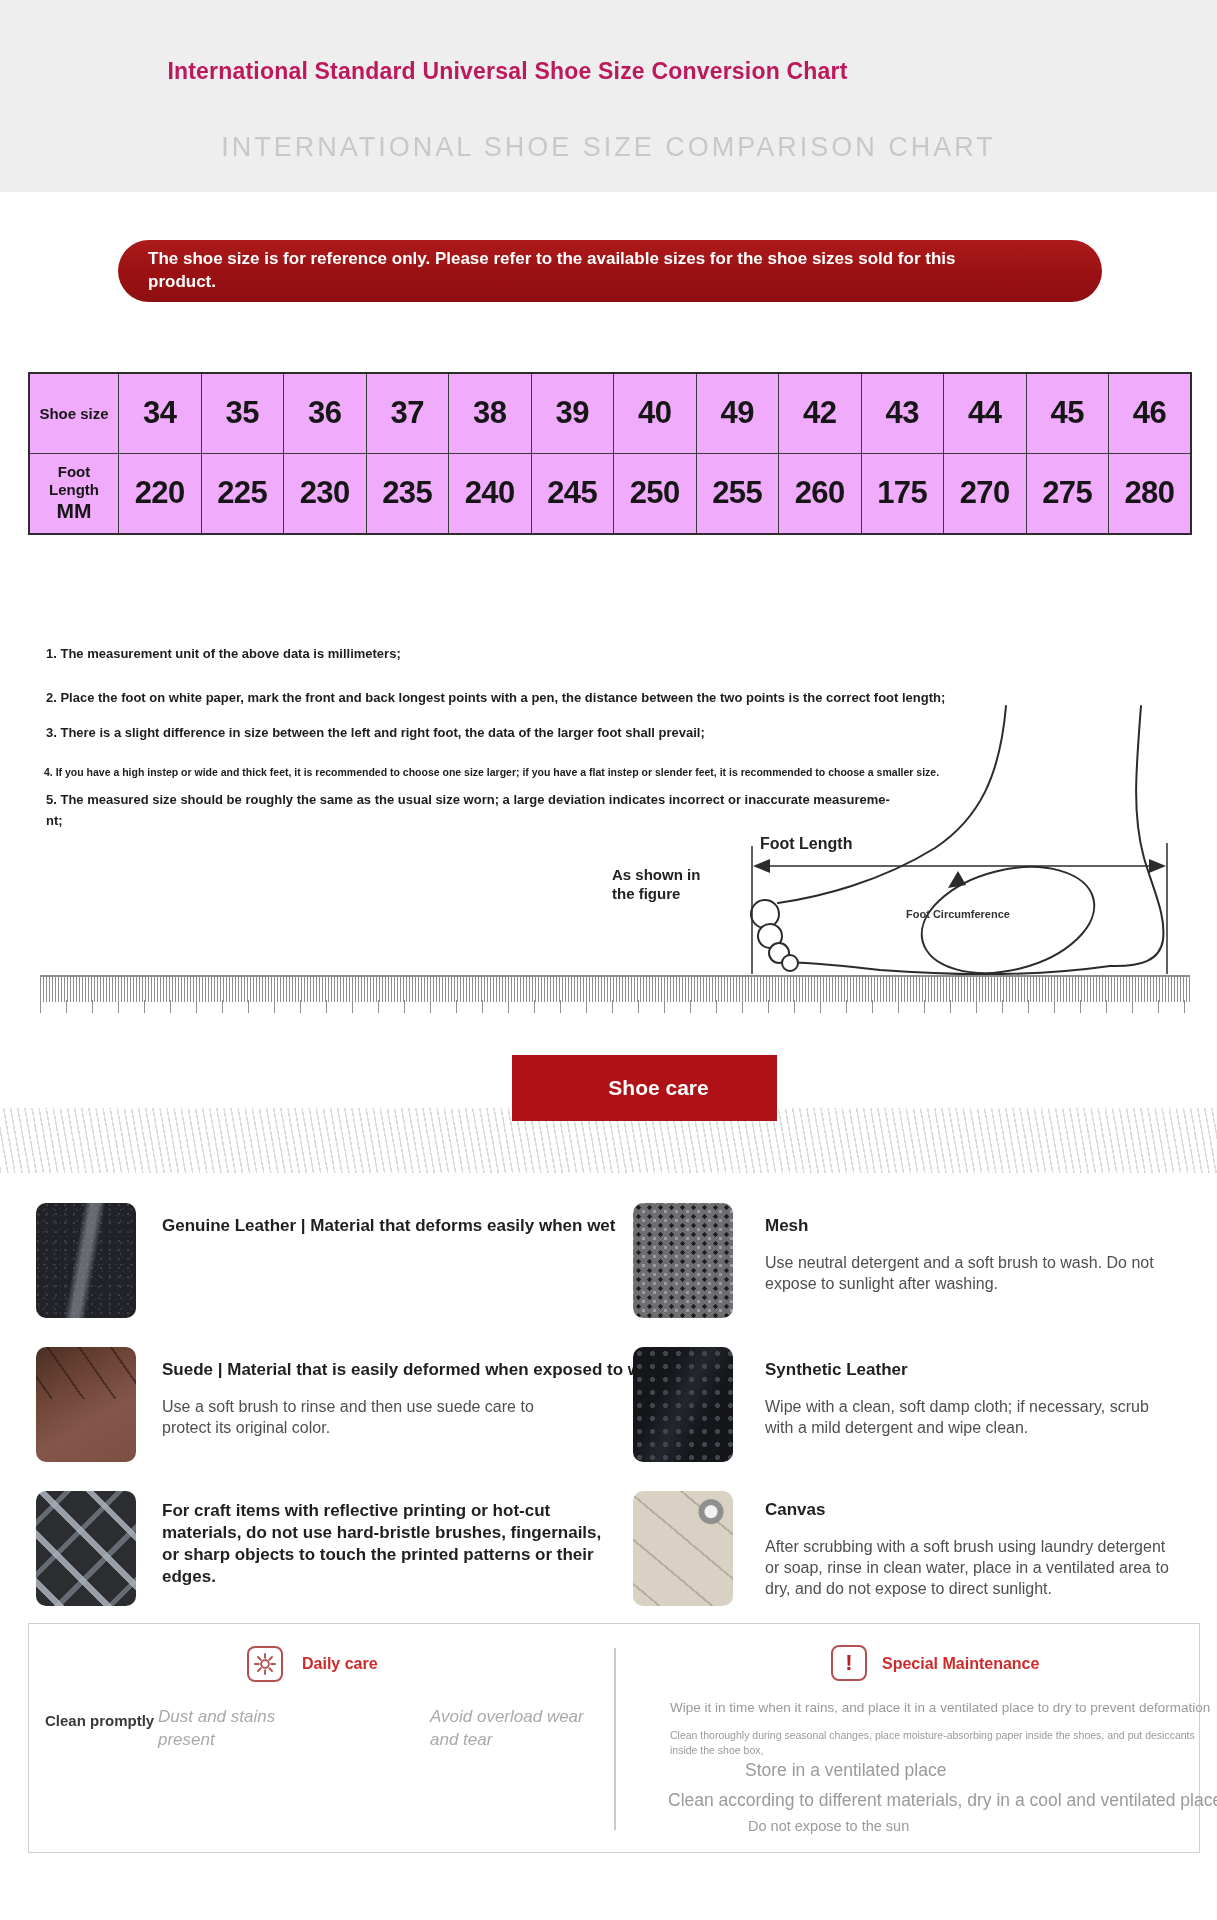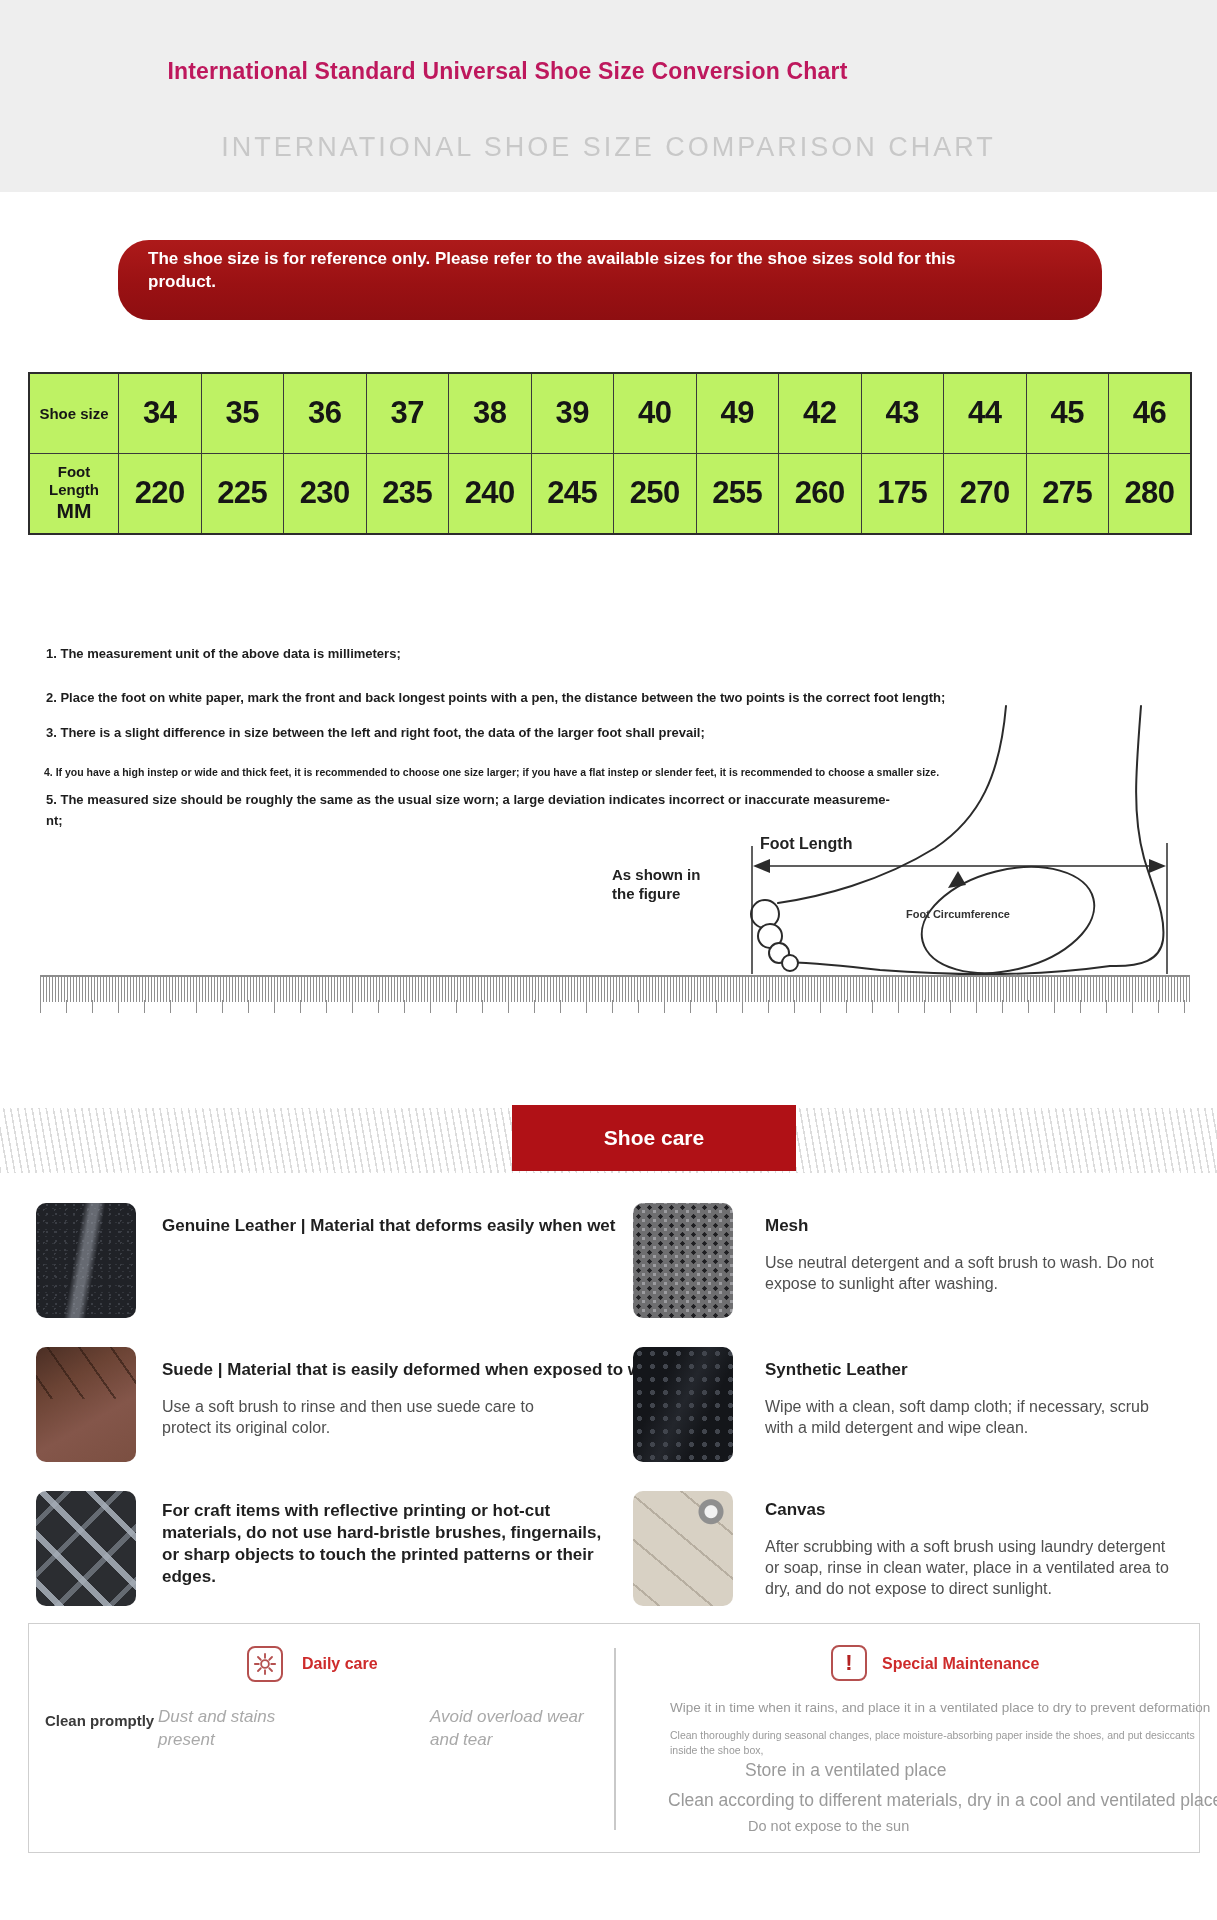"The shoe size is for" .notice { height: 80px -> 62px }
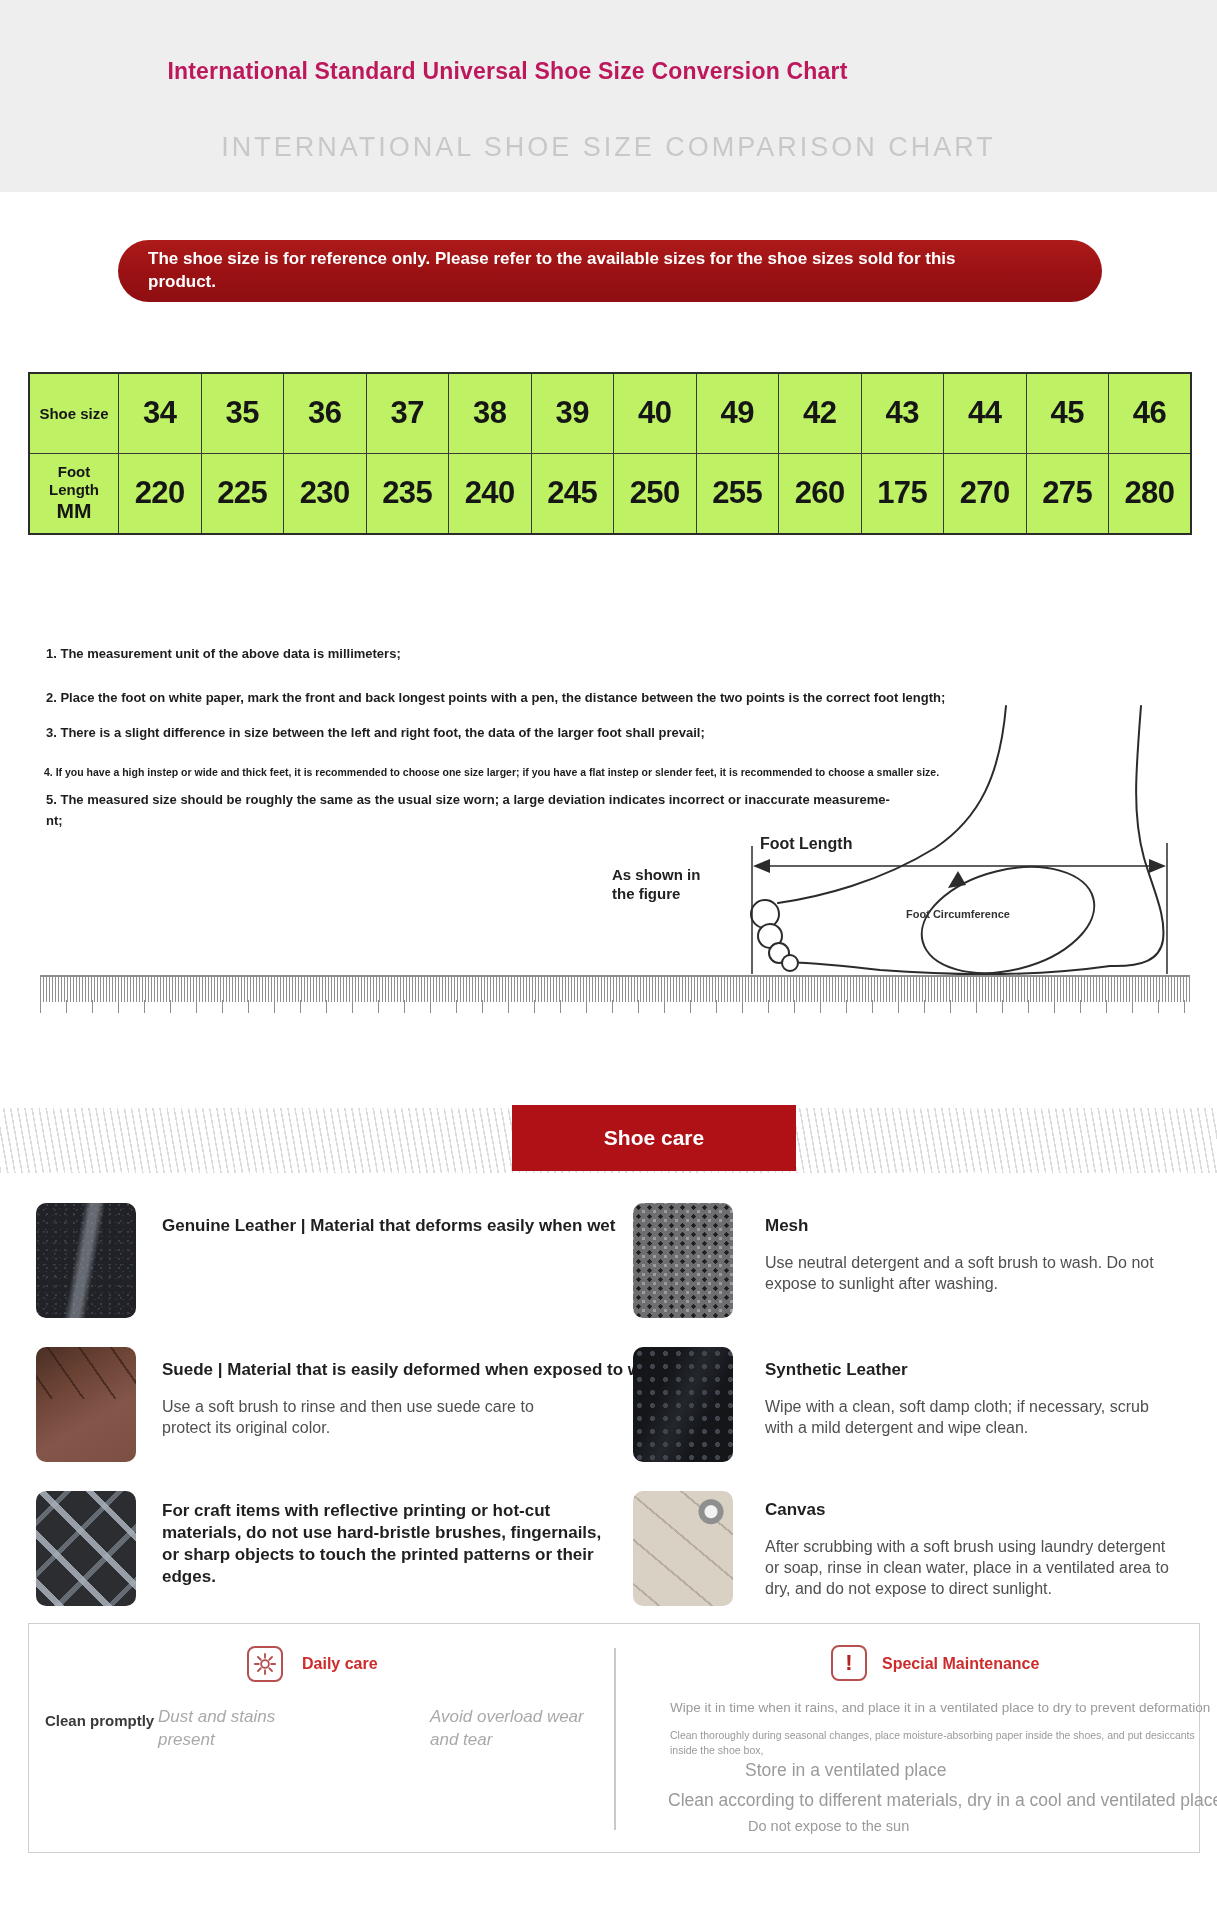"Shoe size" table.size-table td,table.size-table th { background: #bef264 -> #f0abfc }
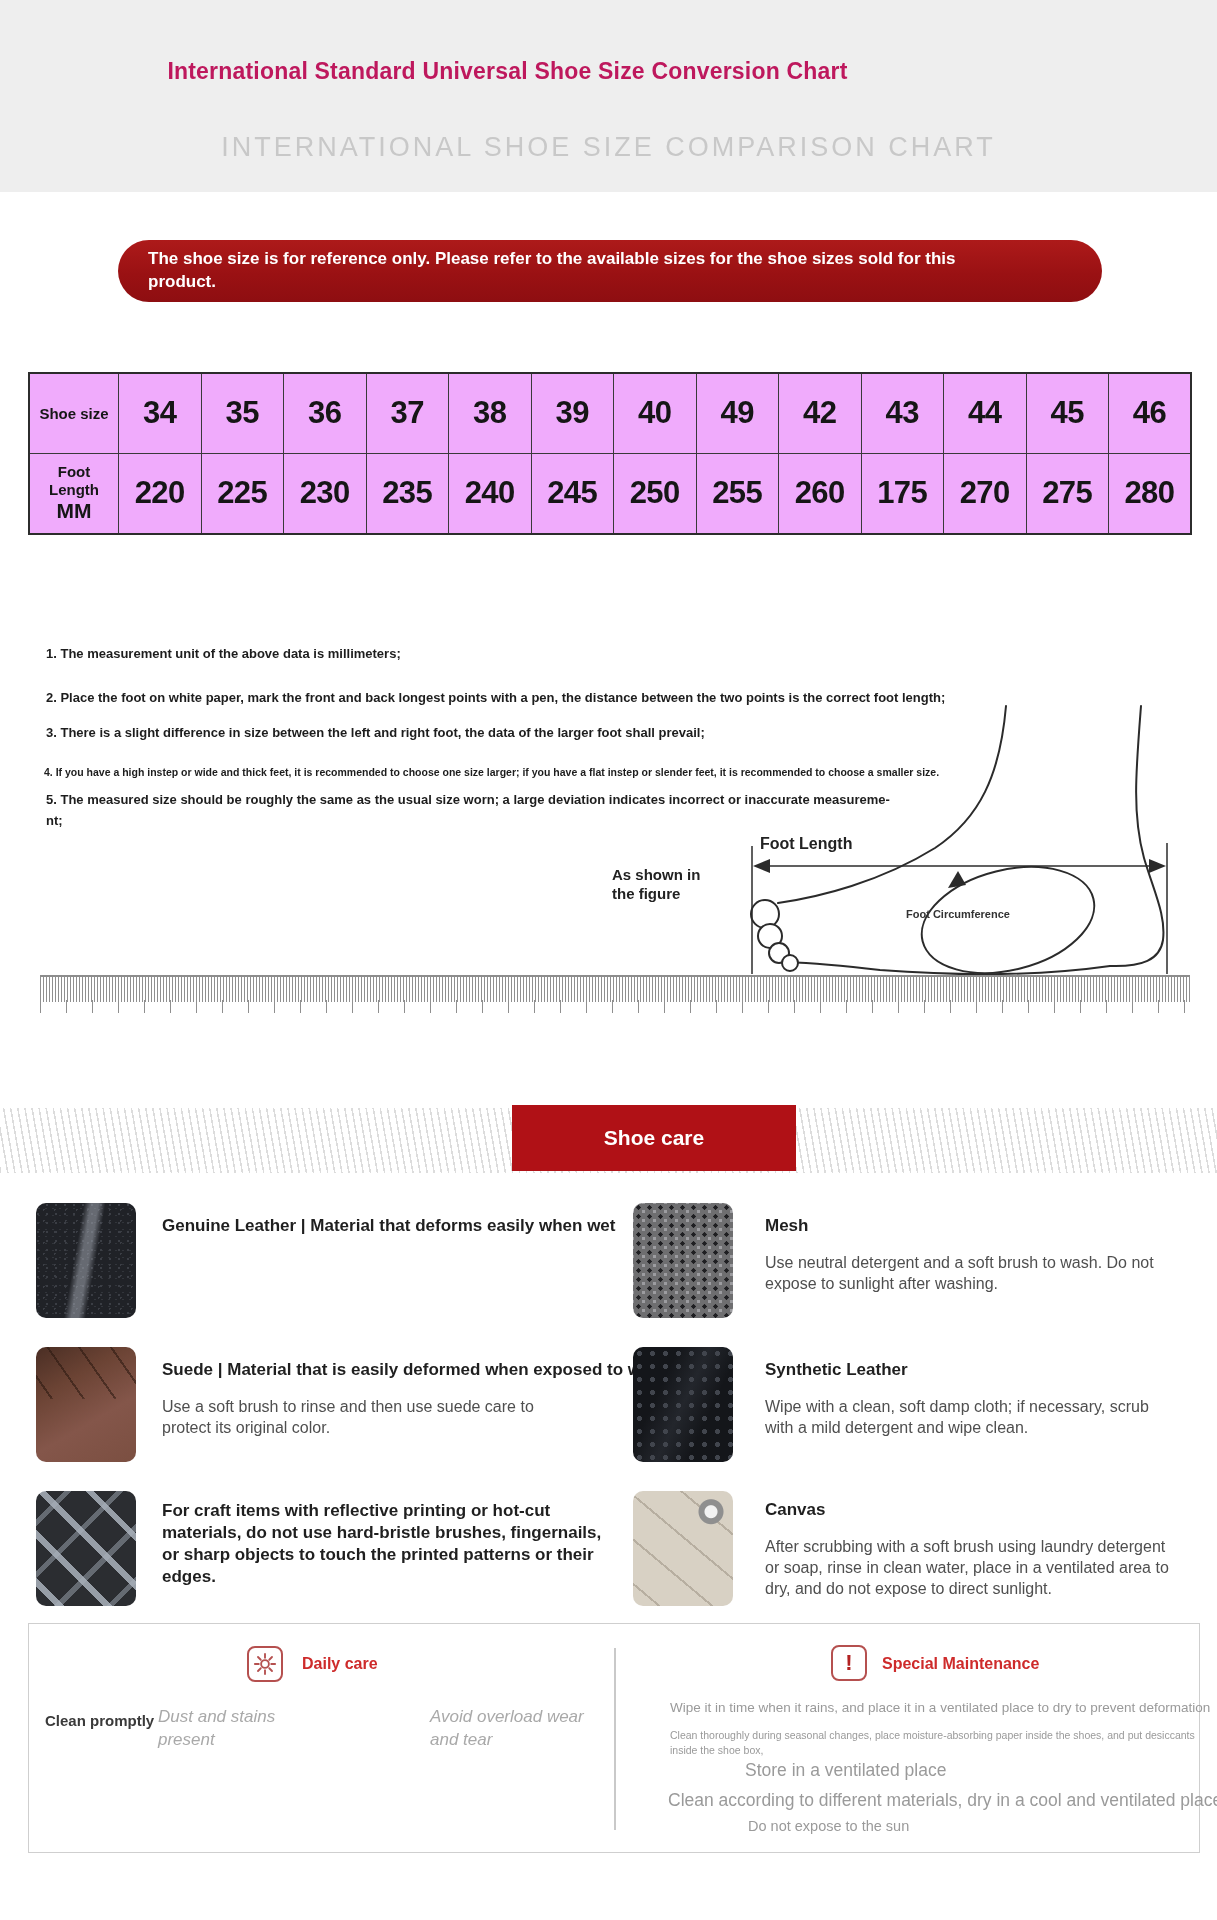"Shoe care" .care-band-box { padding-left: none -> 28px; top: 1105px -> 1055px; width: 284px -> 237px }
